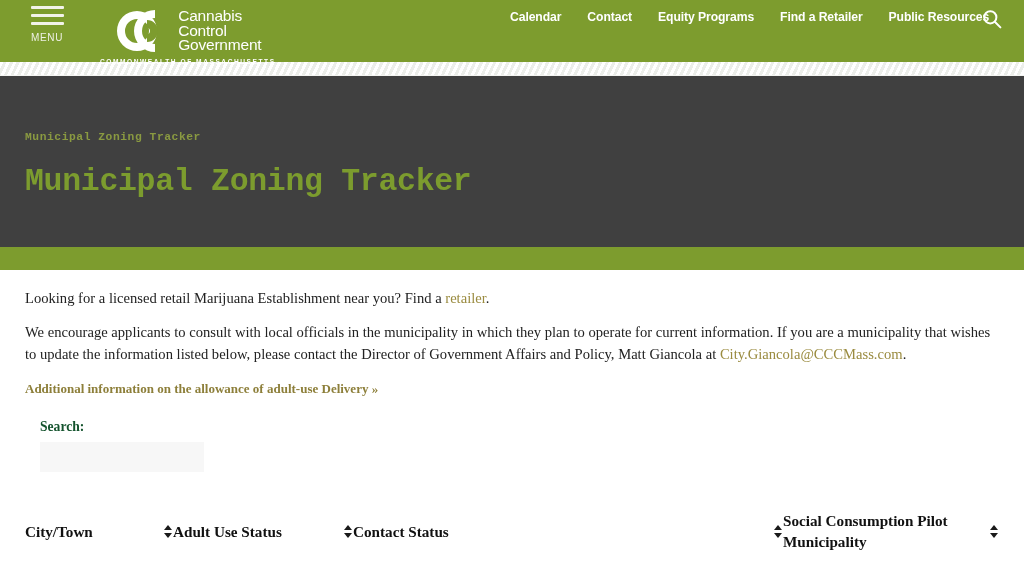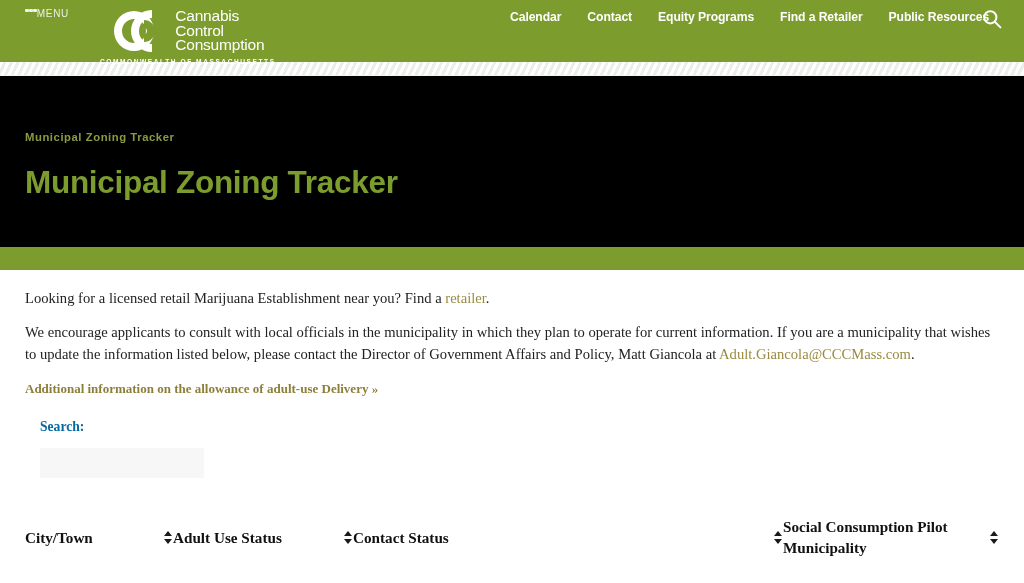"MENU" .menu-btn { flex-direction: row -> column }
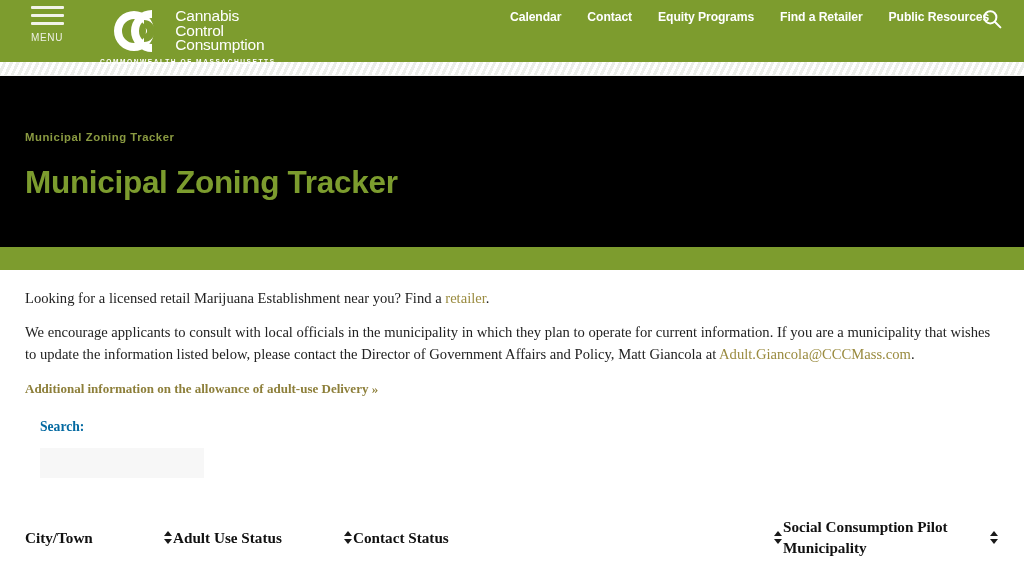"Consumption" span { text: Consumption -> Government }
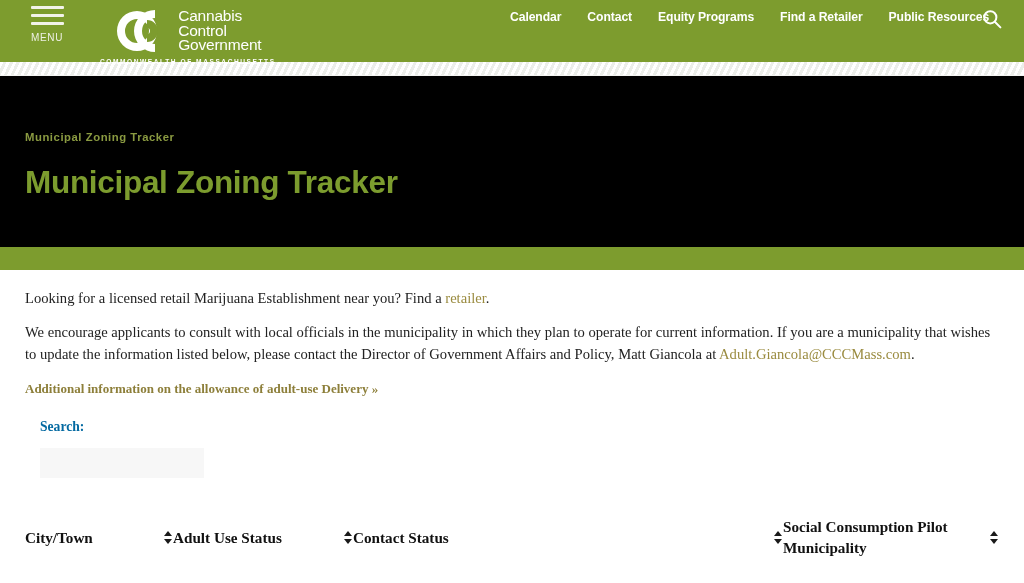"Municipal Zoning Tracker" .pagehead { background: #000000 -> #404040; font-family: none -> Liberation Mono, monospace }
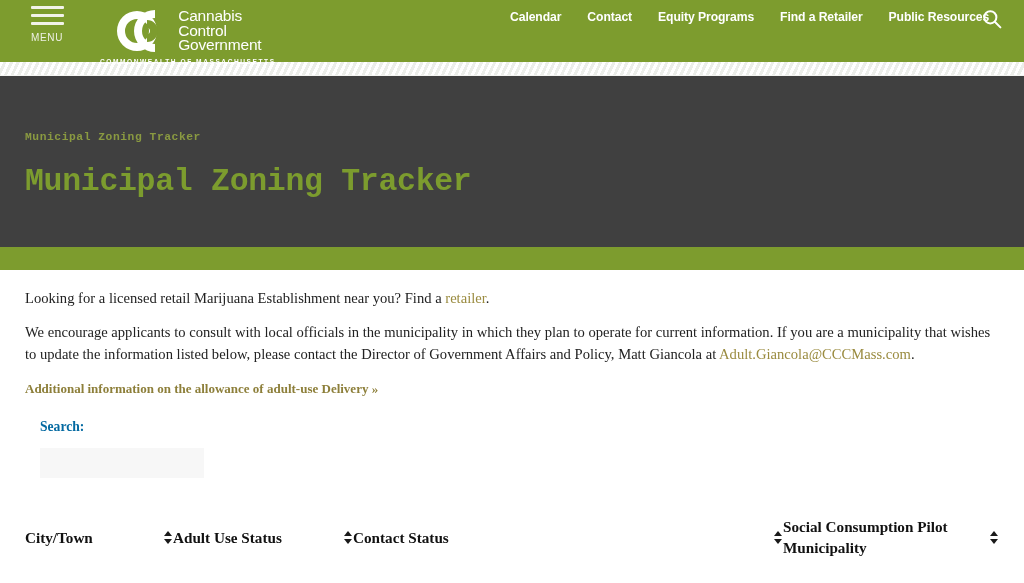"Adult.Giancola@CCCMass.com" a.inline-link { text: Adult.Giancola@CCCMass.com -> City.Giancola@CCCMass.com }
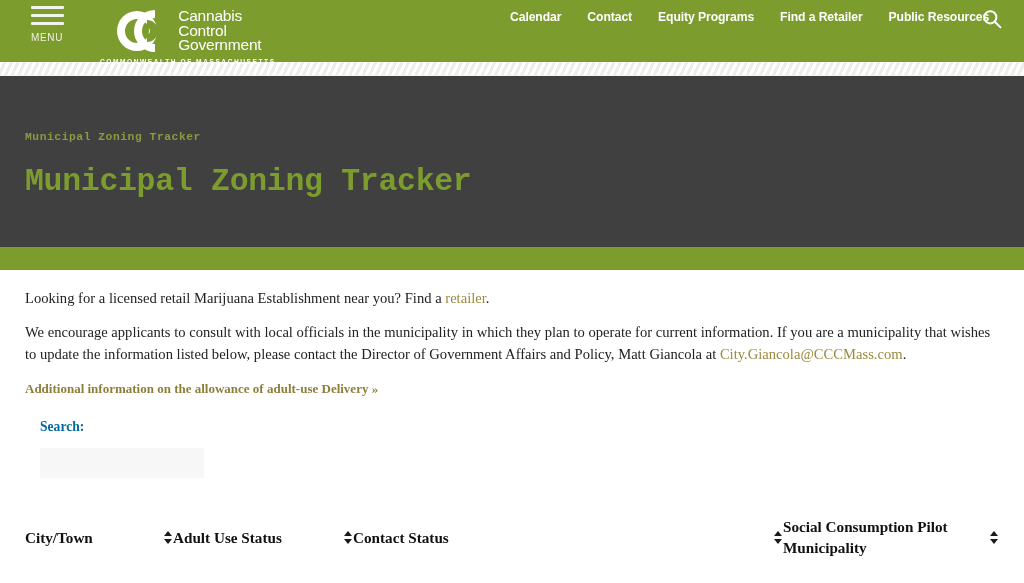"Search:" .search-label { color: #0369a1 -> #14532d; margin-bottom: 13px -> 7px }
